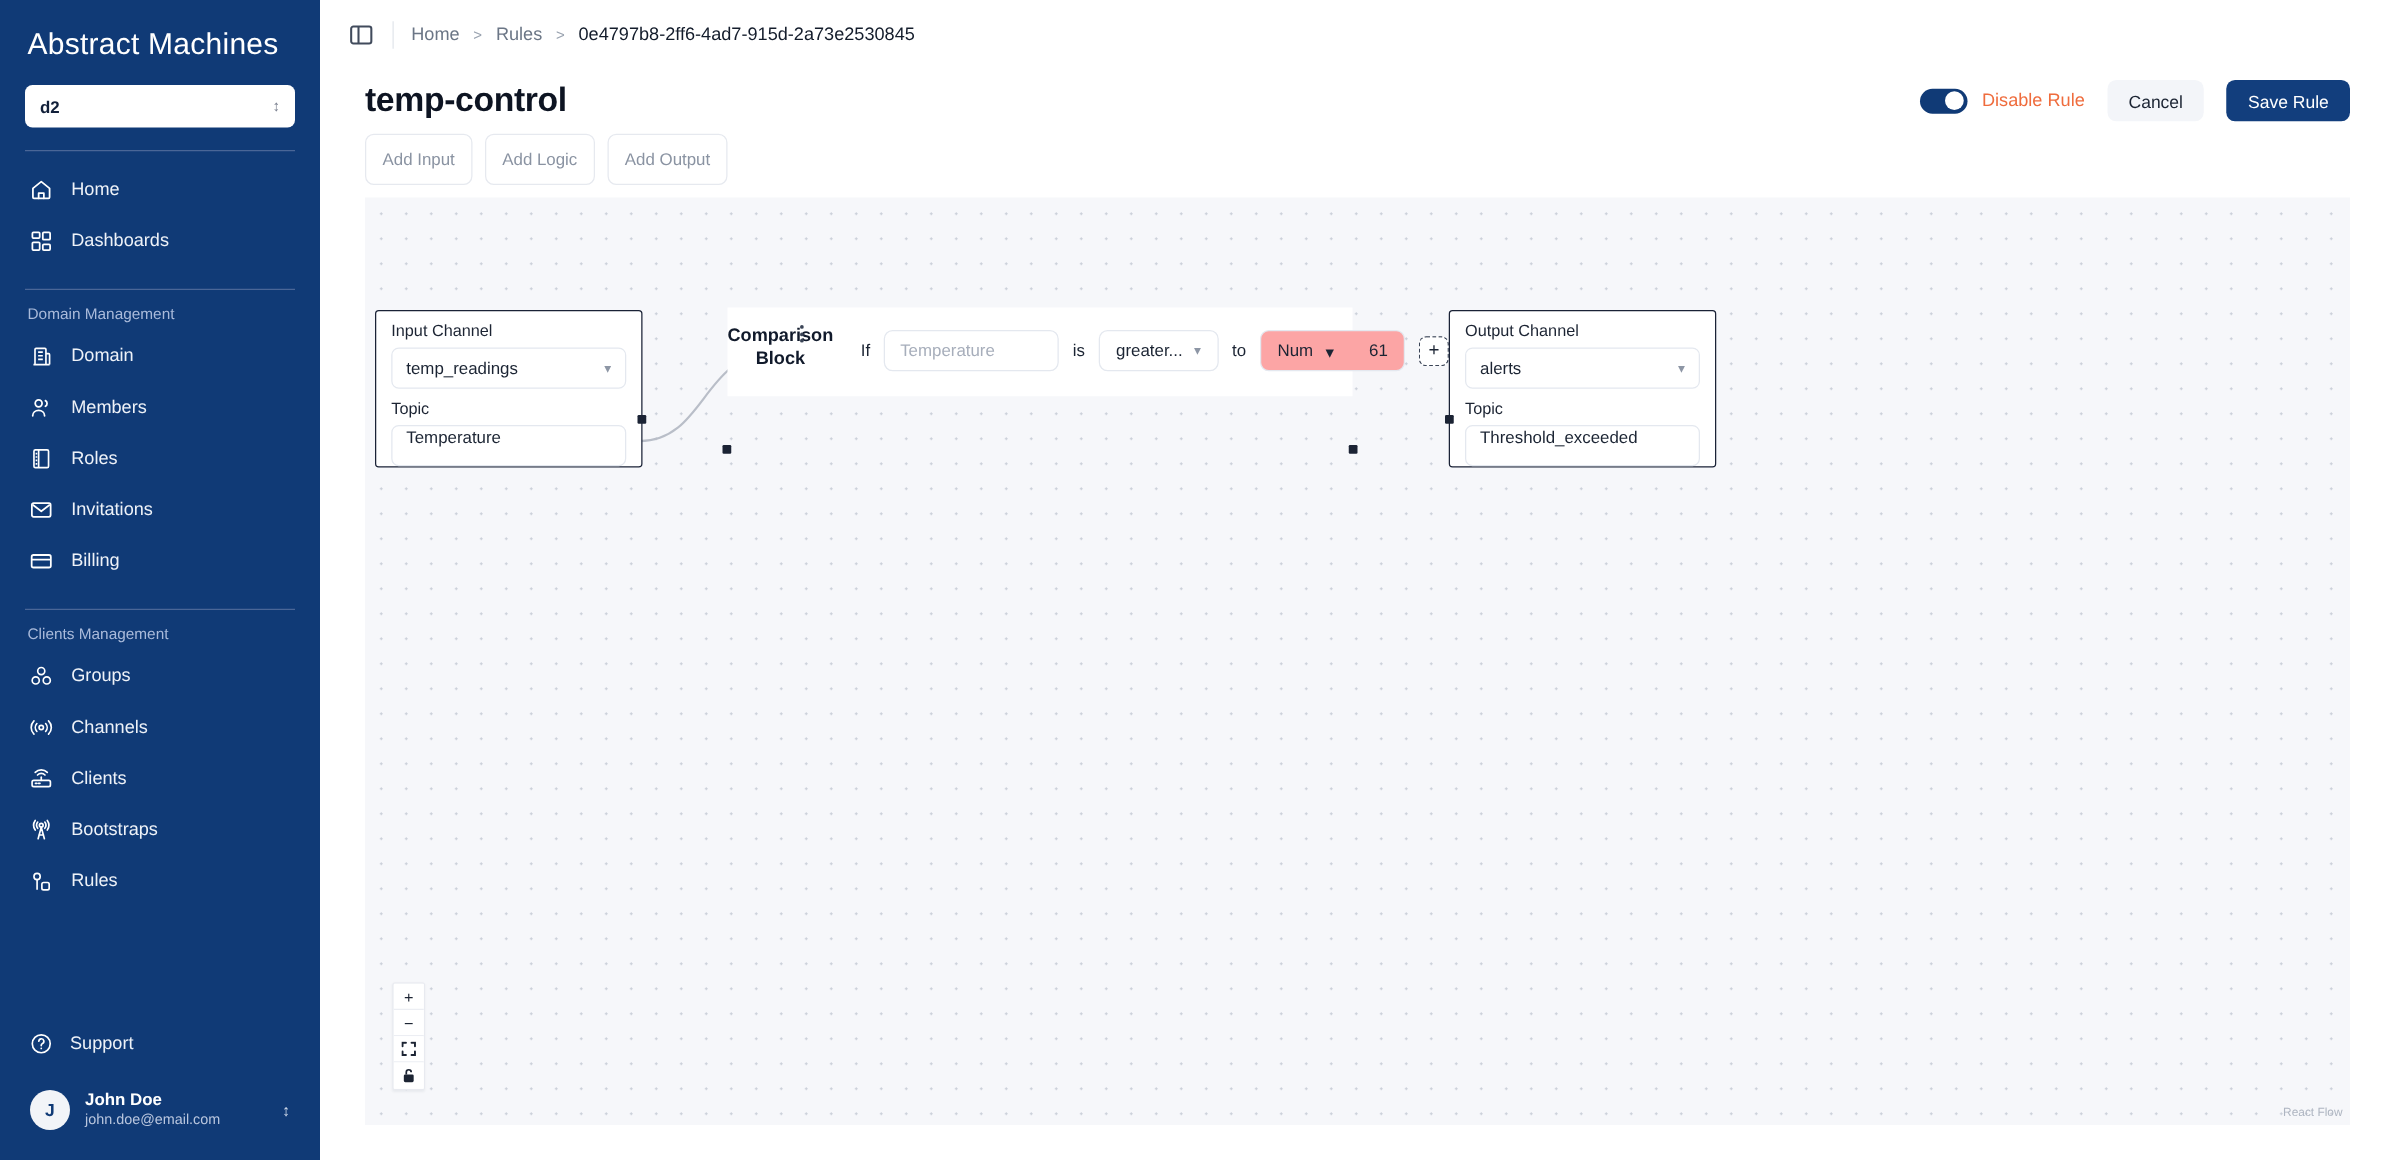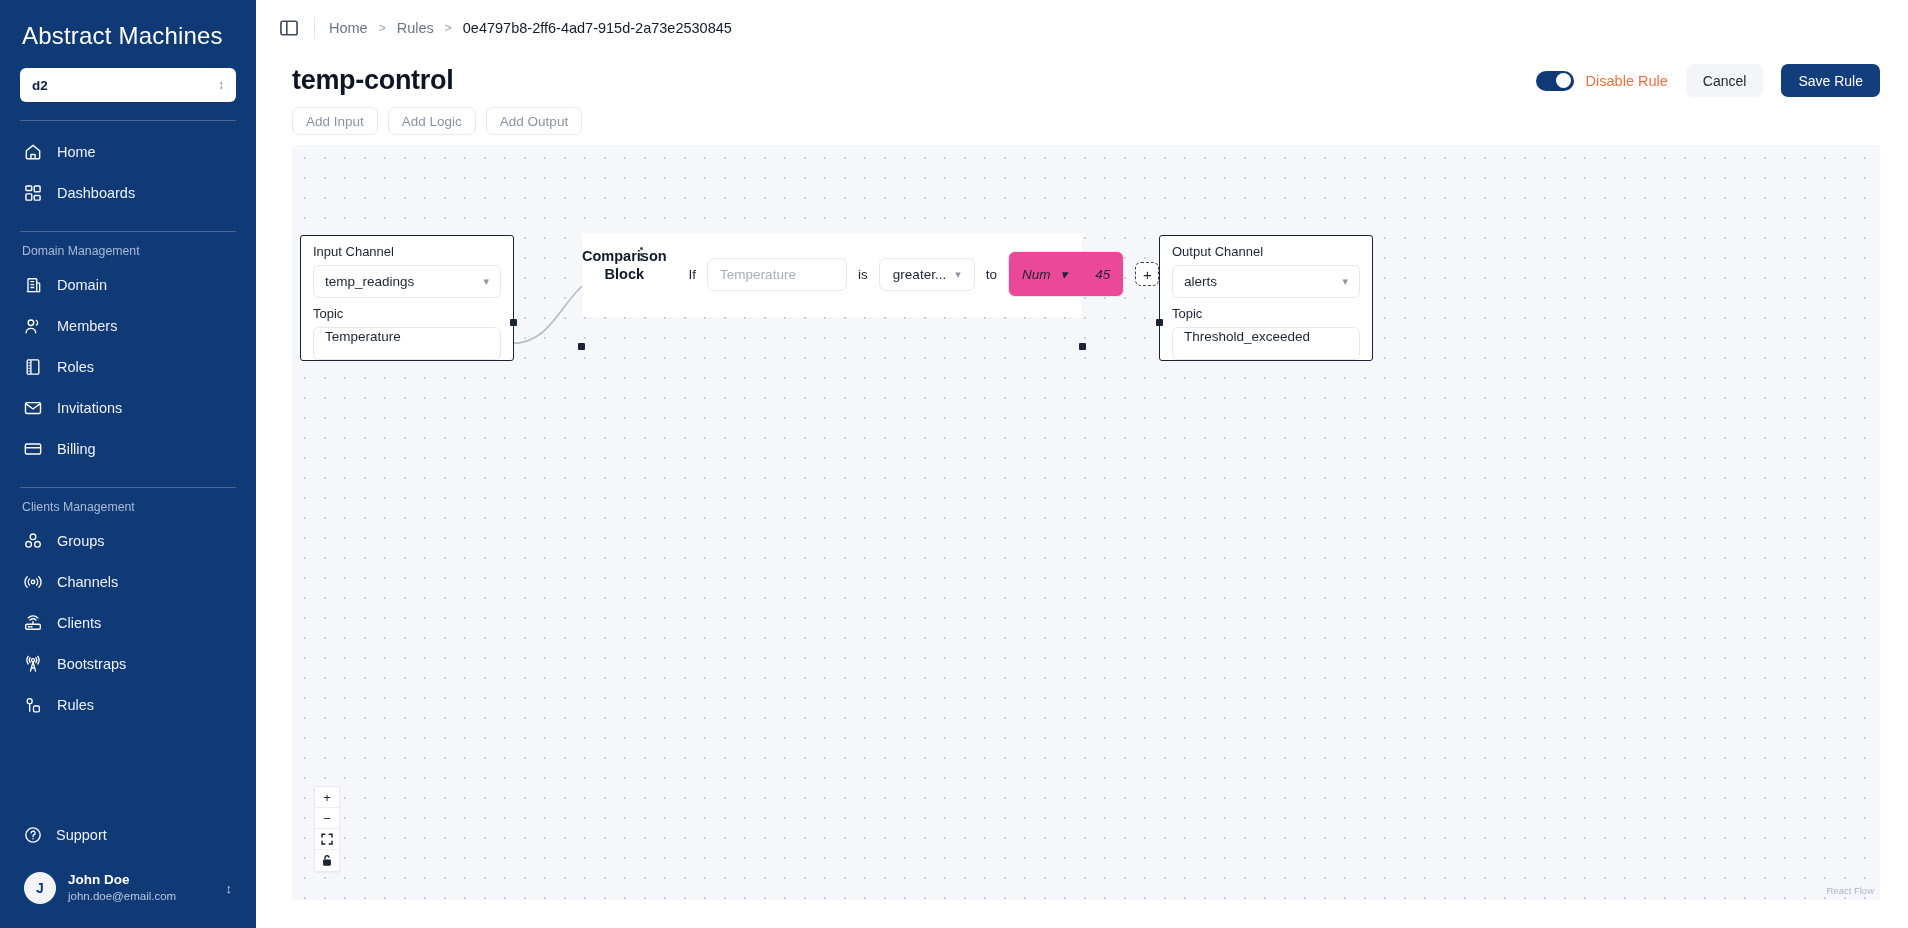"Add Input" .tool-btn { height: 28px -> 41px }
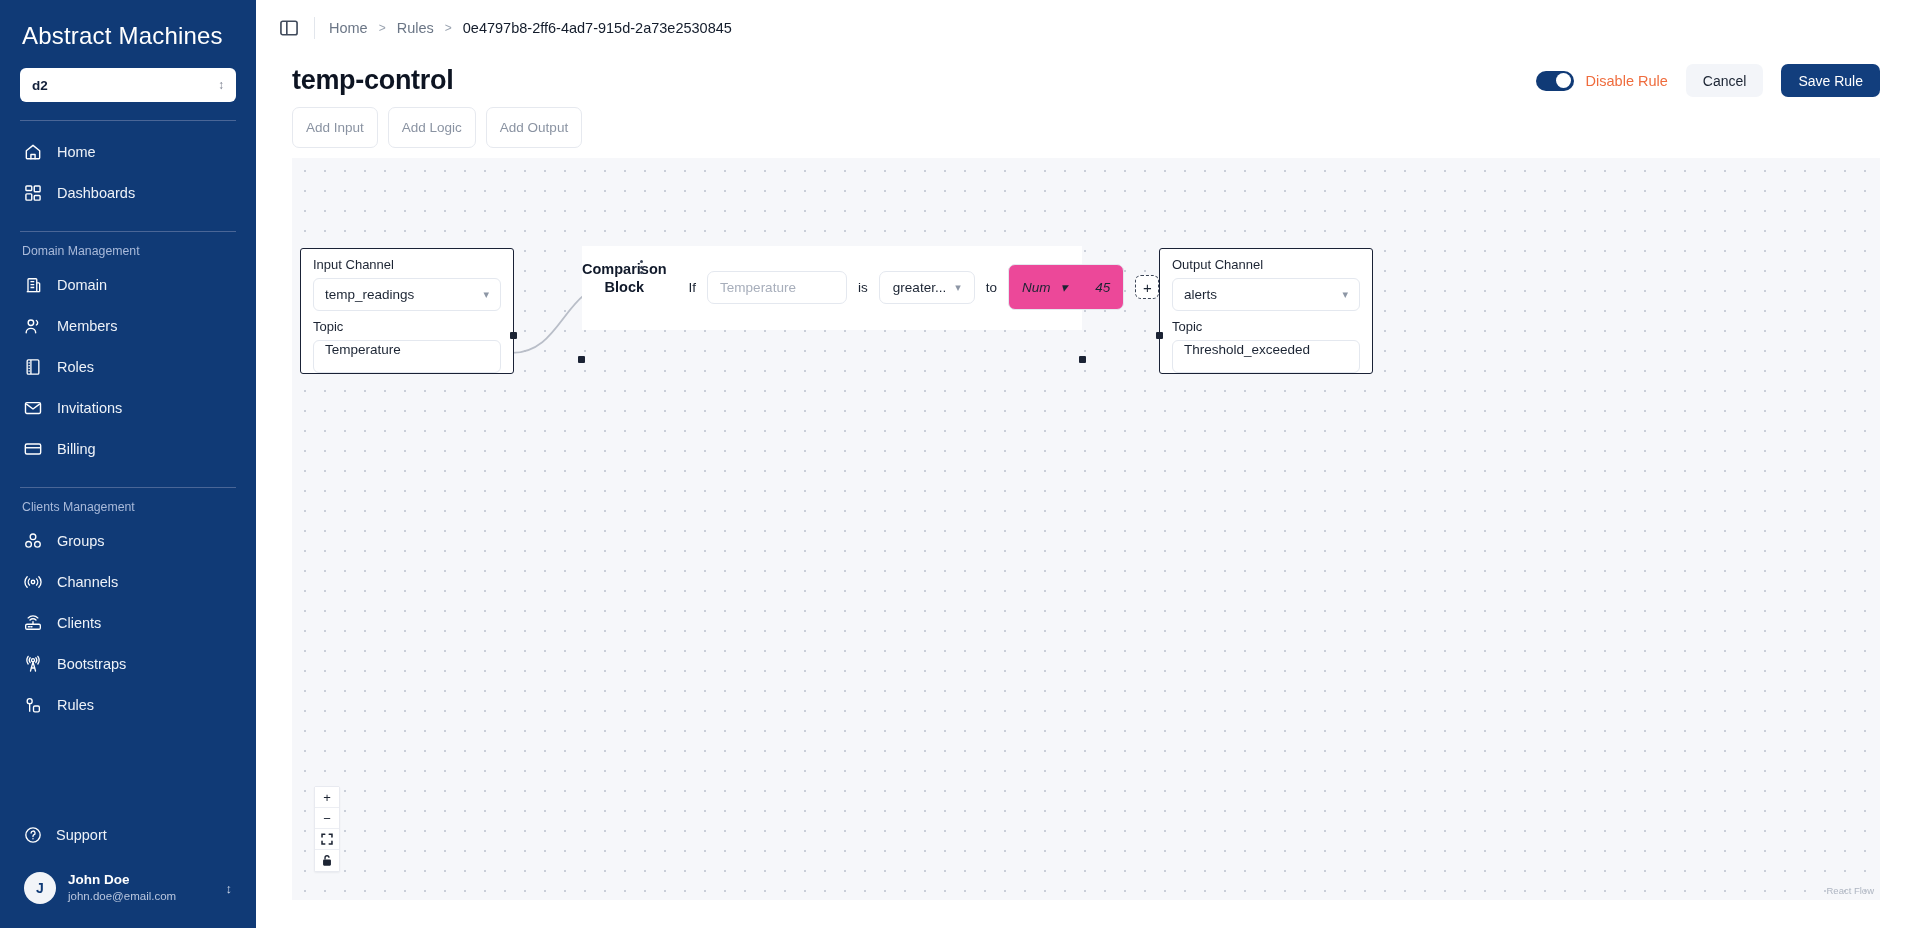"Num" .numgrp { background: #ec4899 -> #fca5a5; font-style: italic -> none; height: 46px -> 33px }
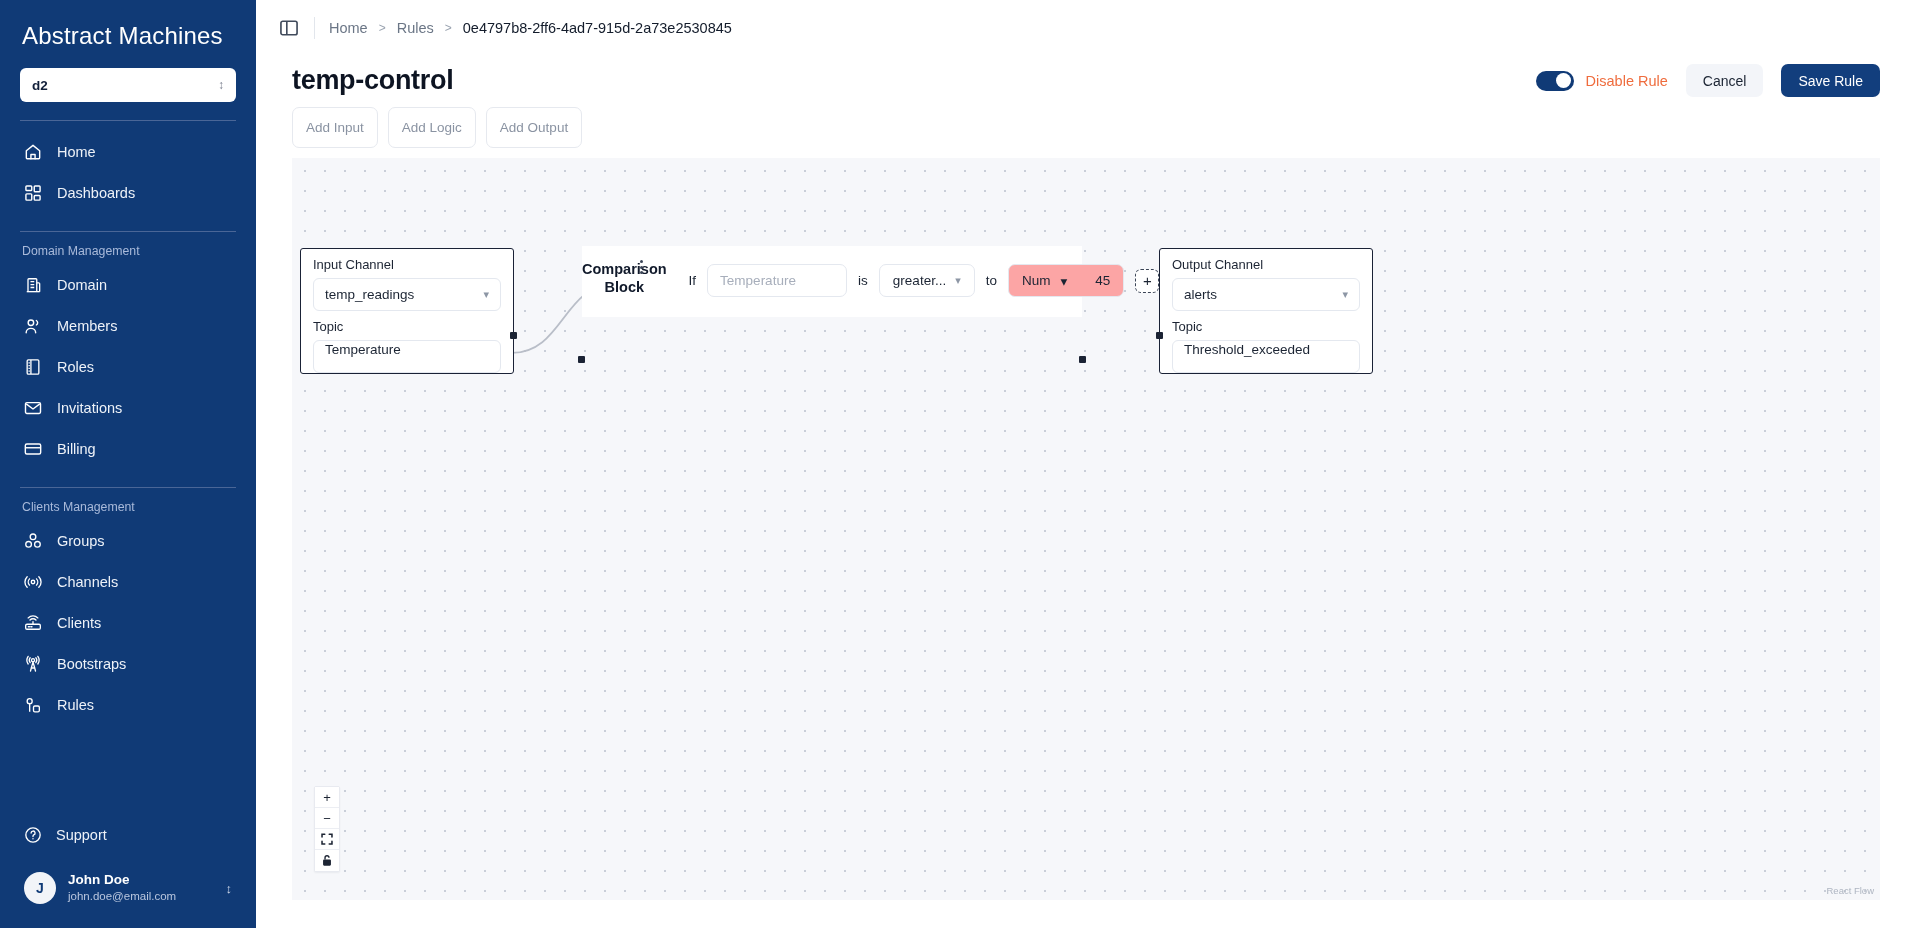"45" span.val { text: 45 -> 61 }
